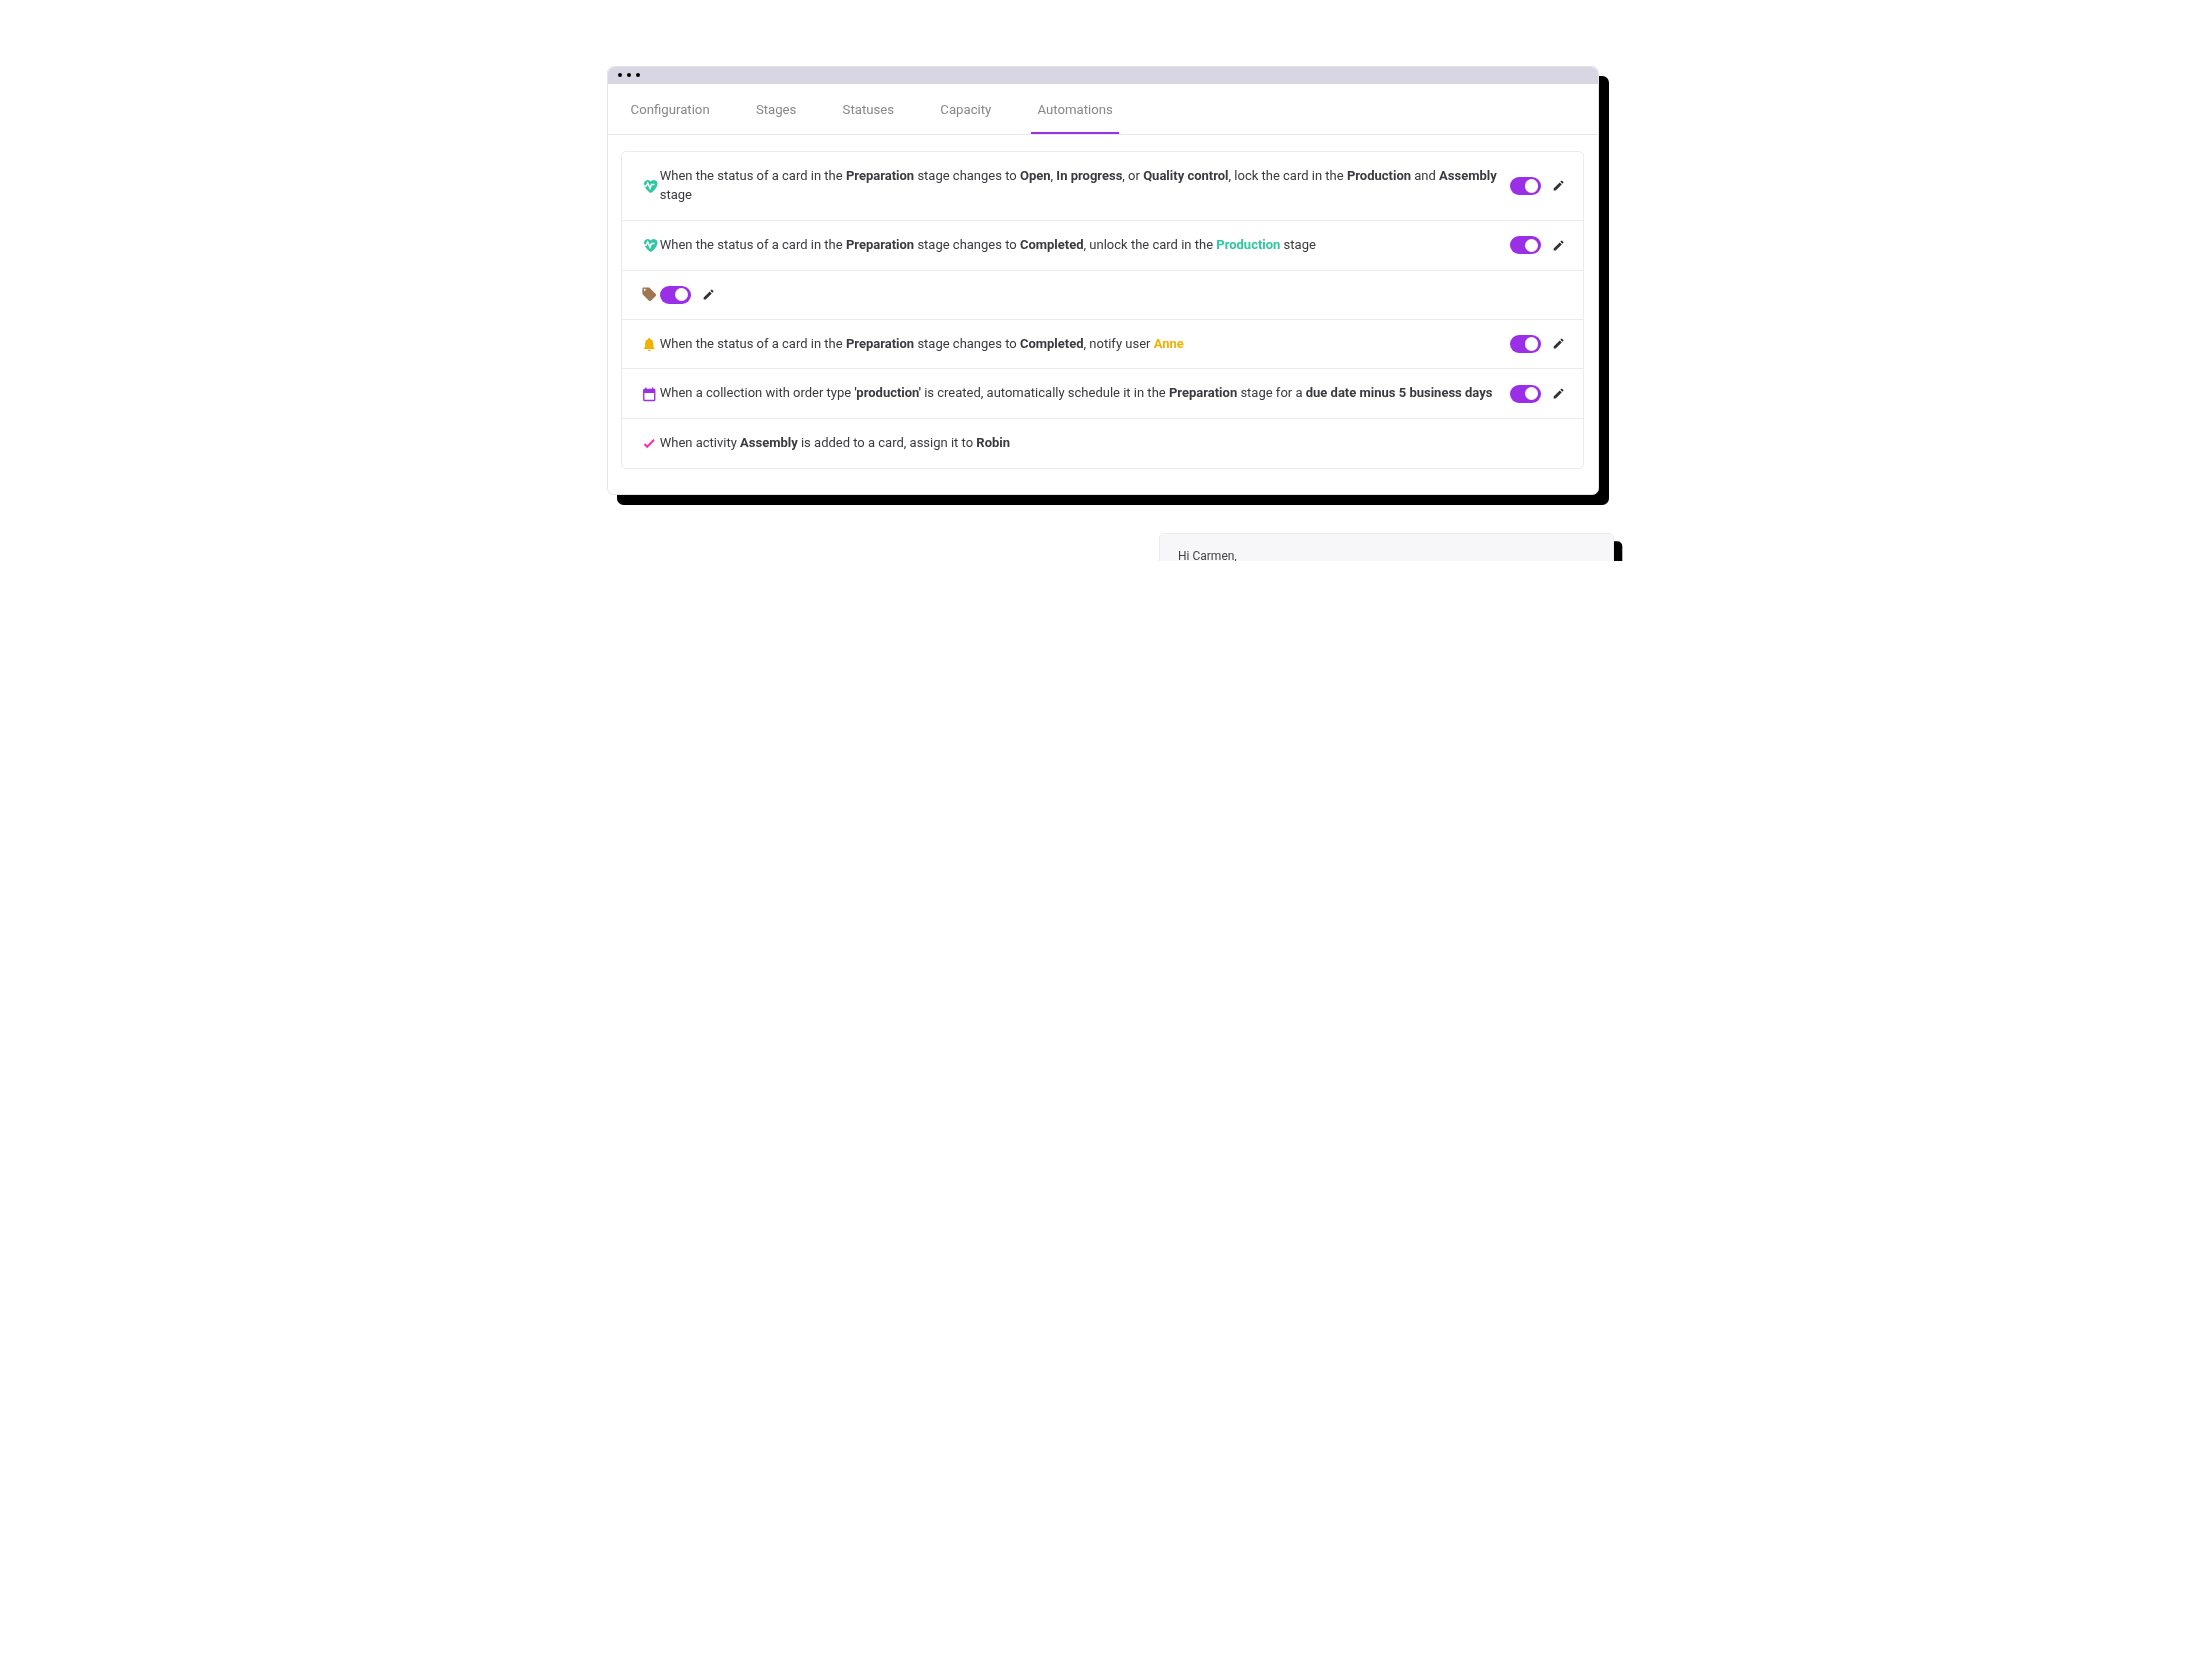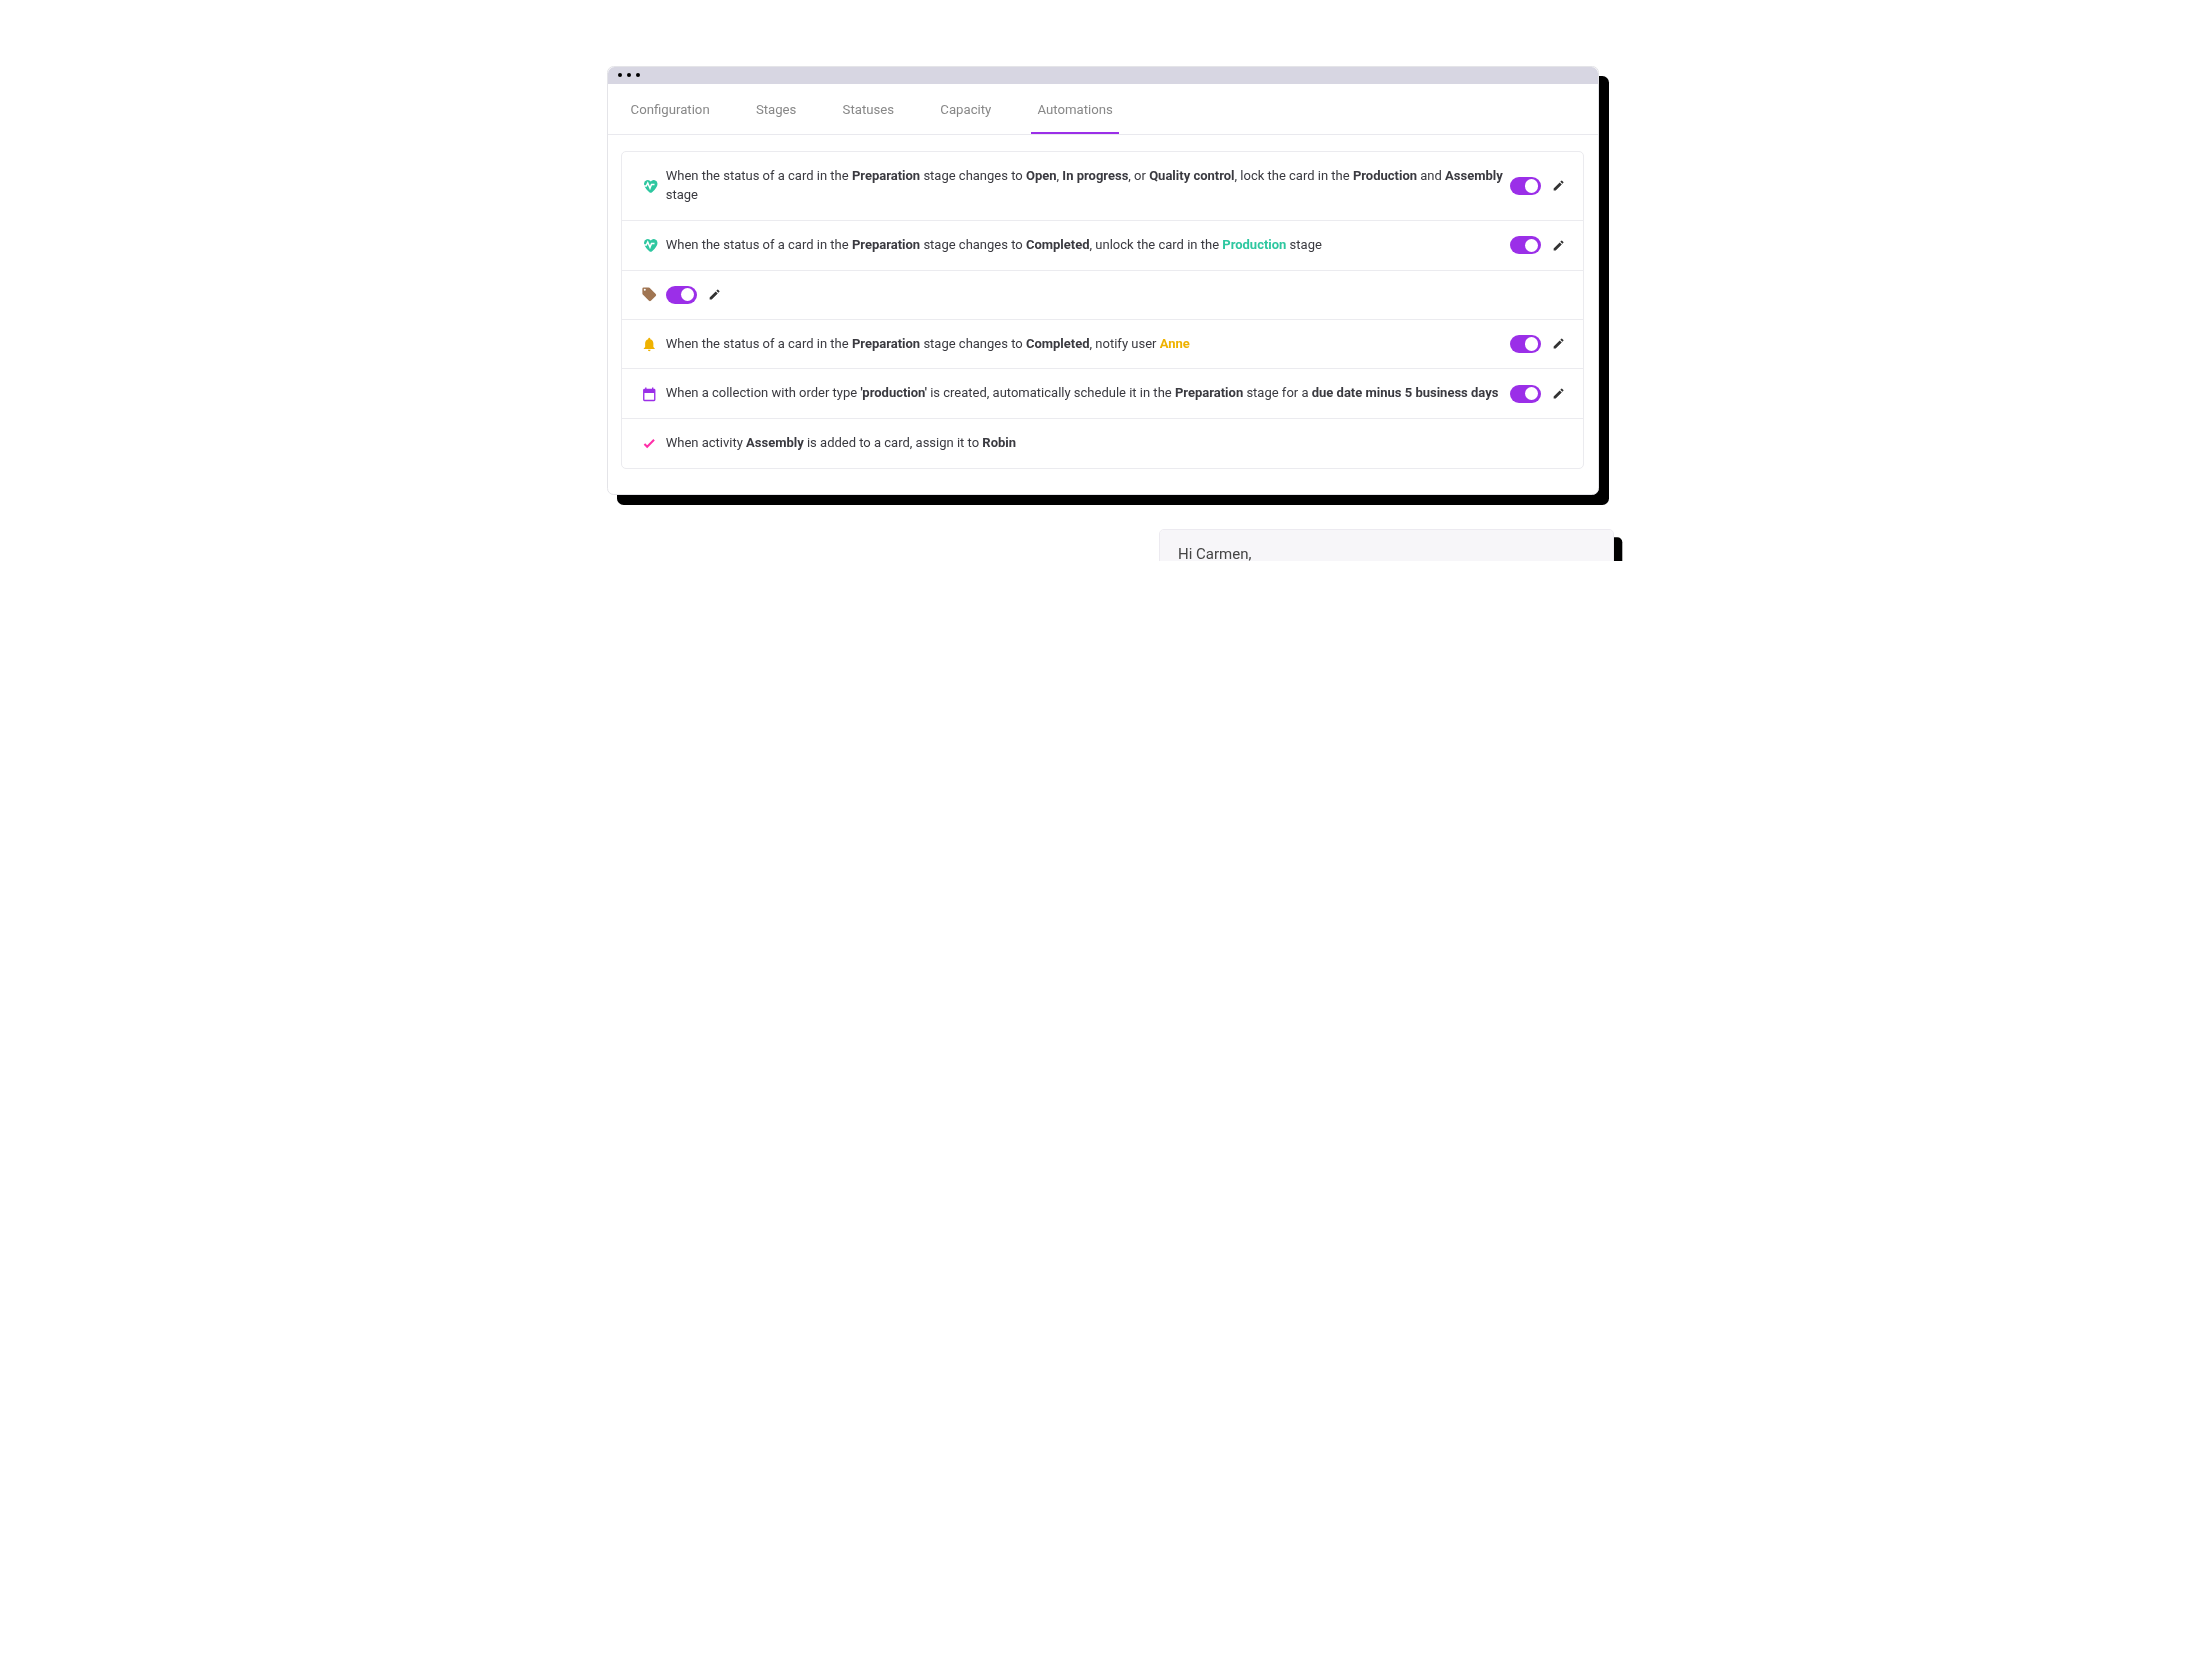"When the status of a" .row { gap: 6px -> 0 }
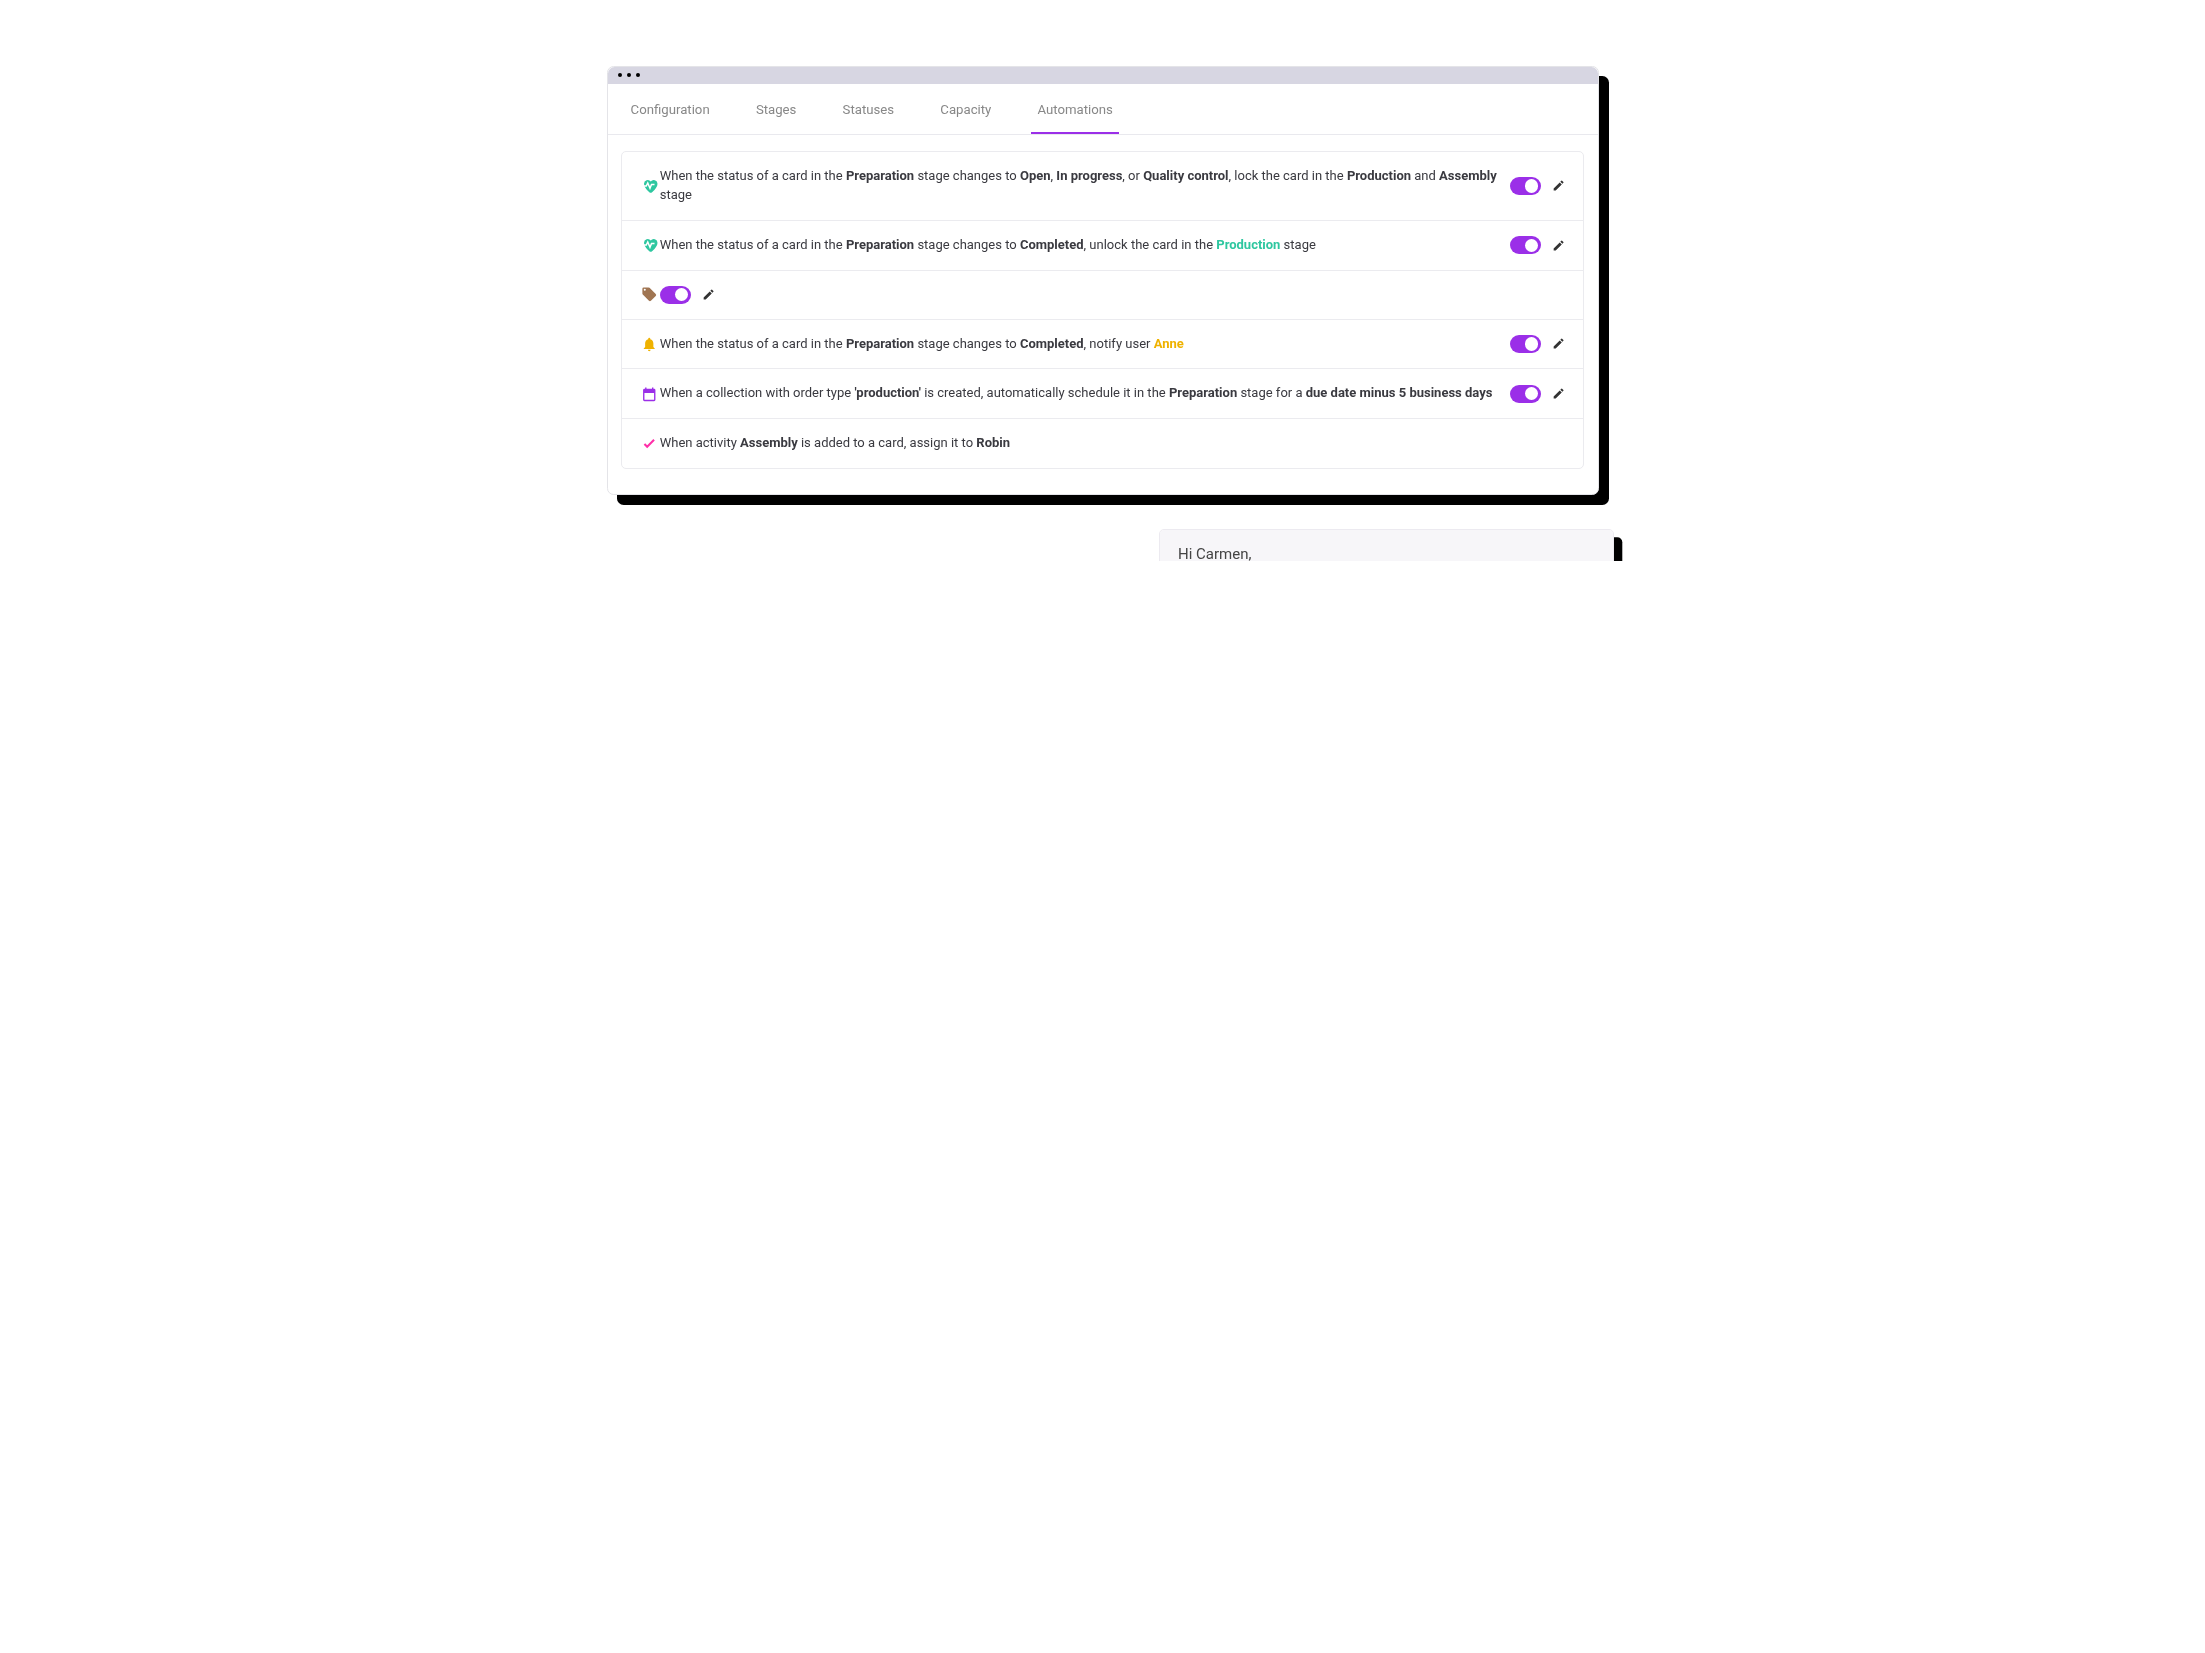"Hi Carmen," .popup-greeting { font-size: 15px -> 12px }
